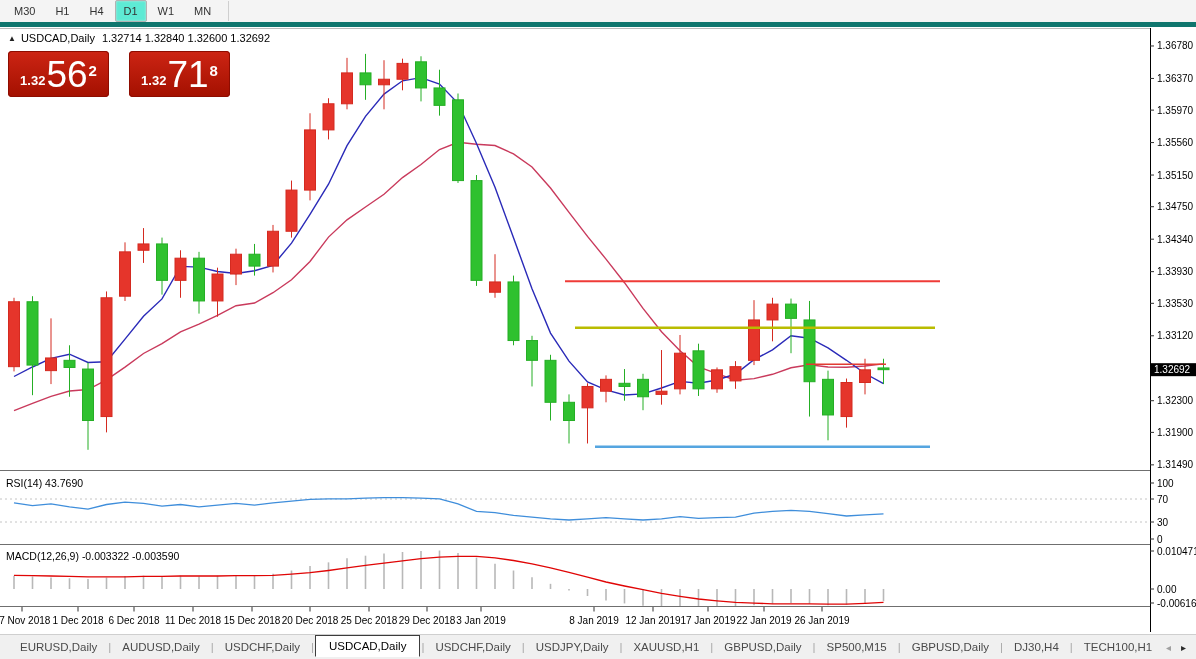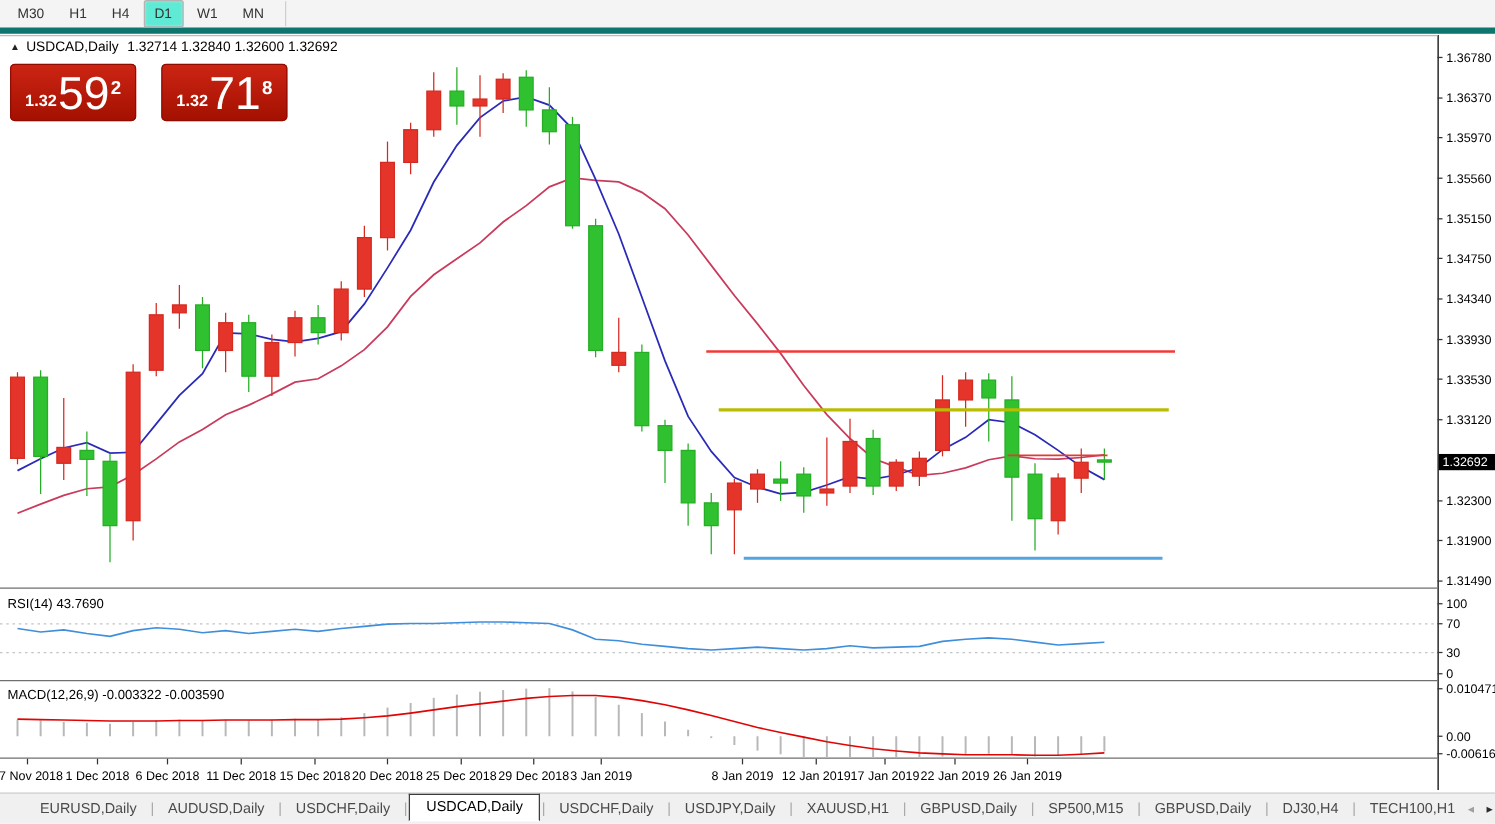"59" span.px-big { text: 59 -> 56 }
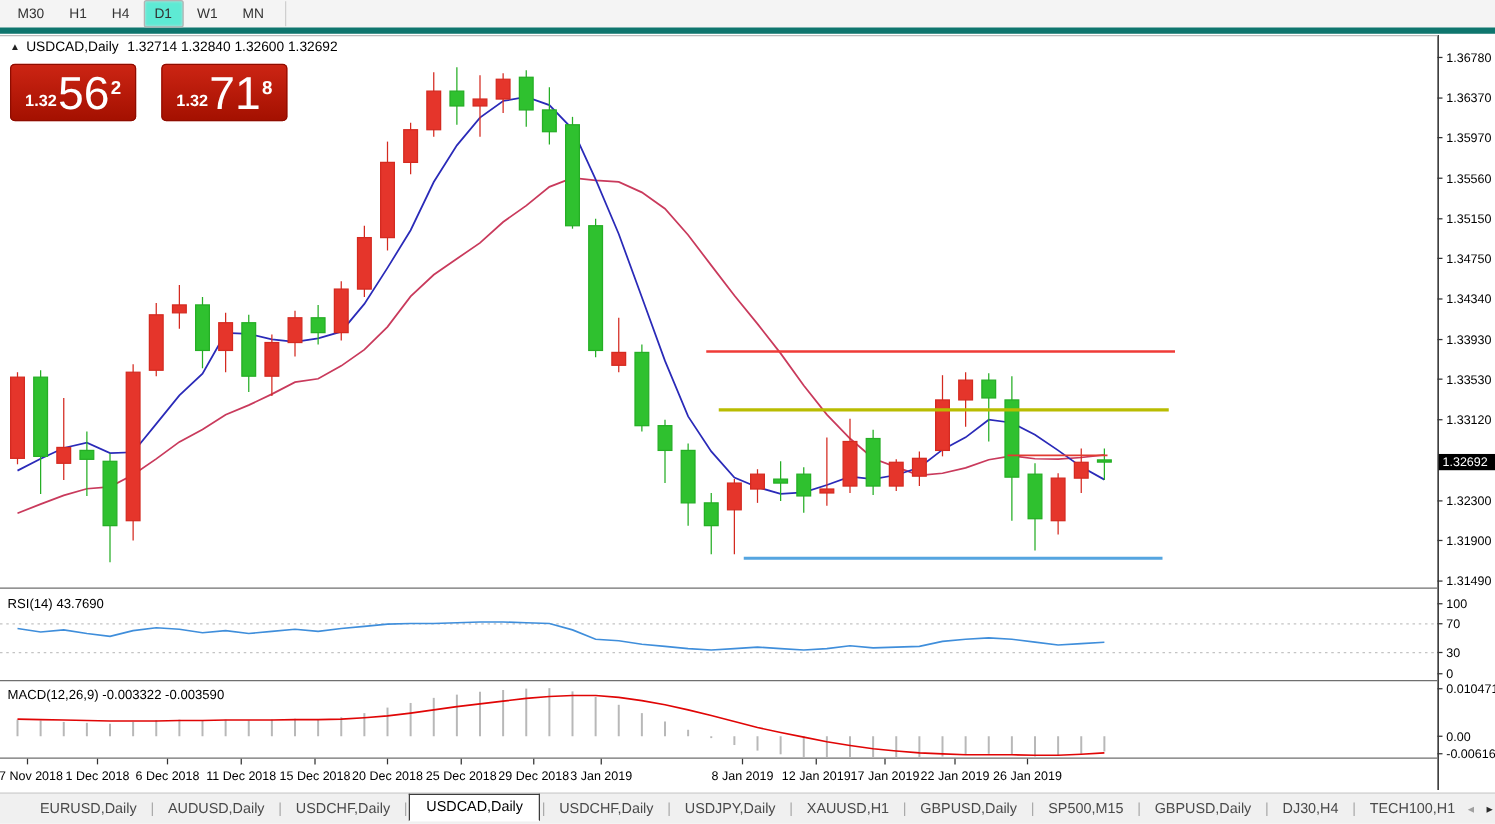"EURUSD,Daily" .tab-bar { padding-left: 22px -> 10px }
